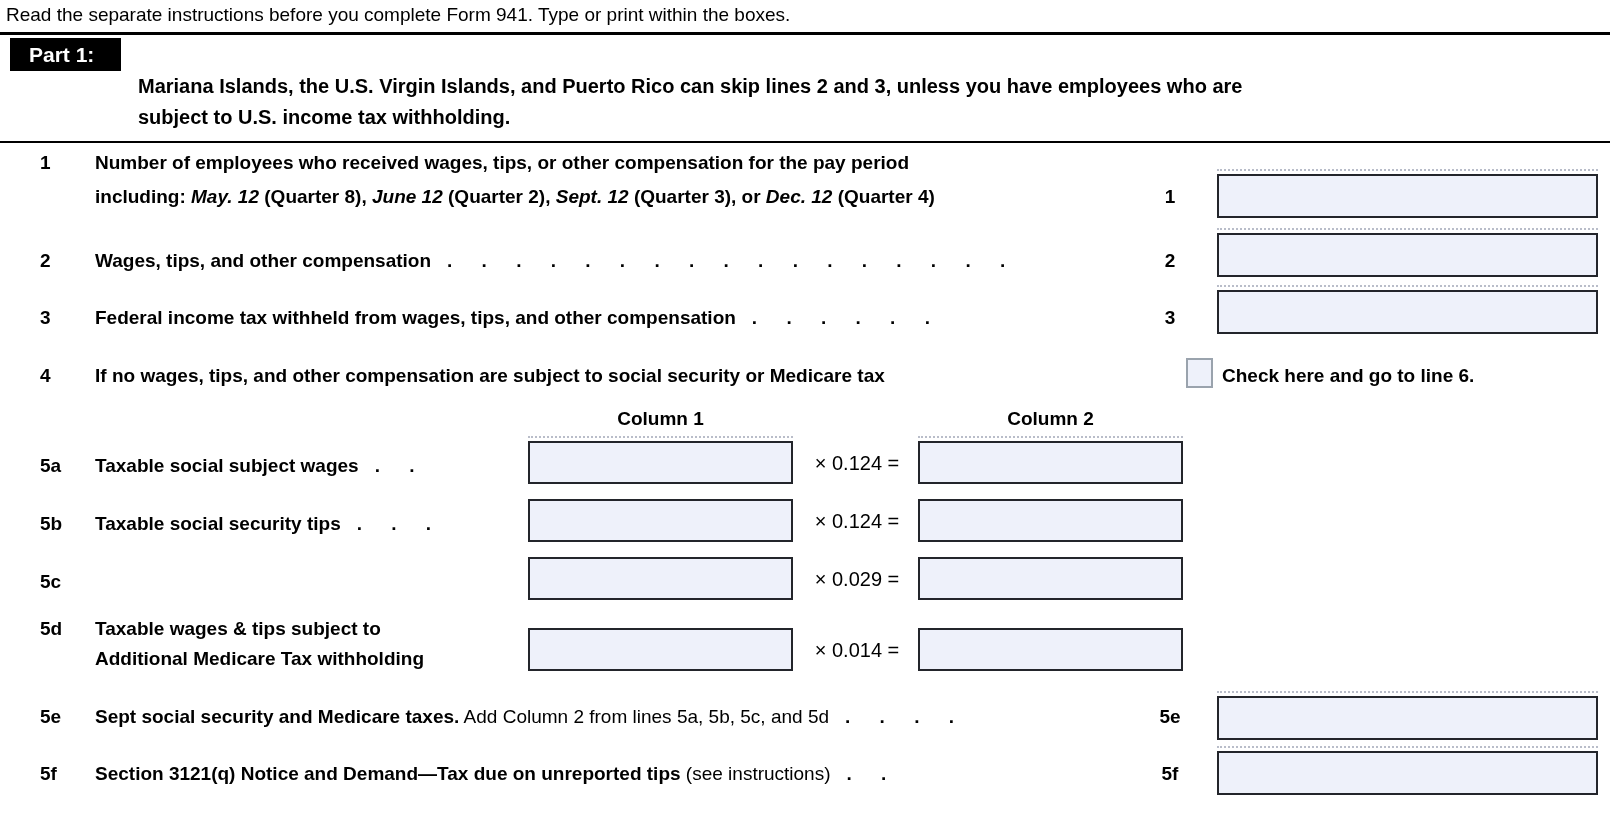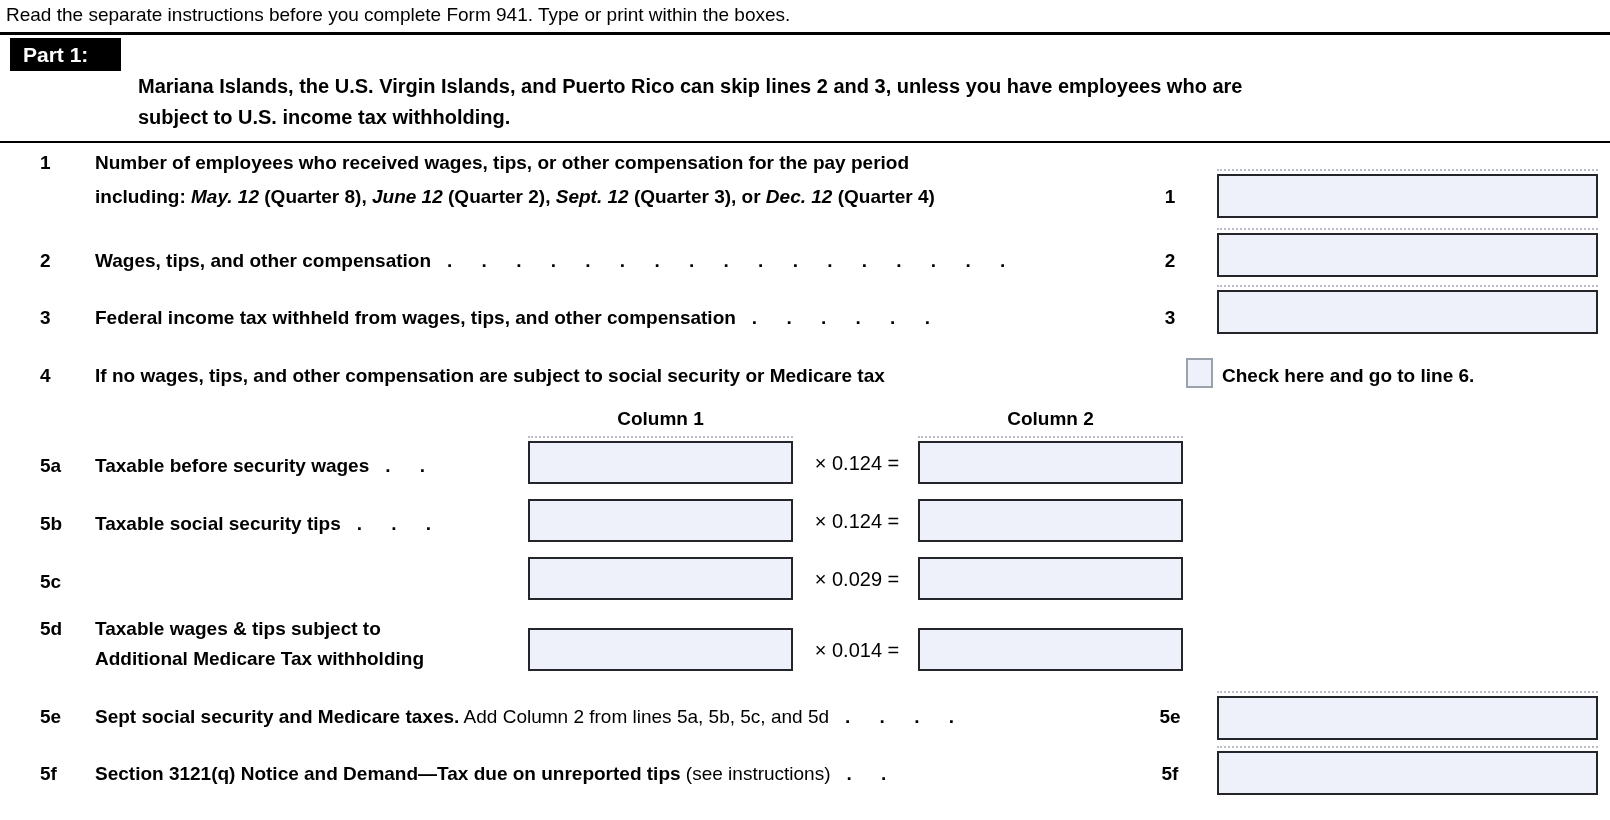"Part 1:" .partbox { padding-left: 13px -> 19px }
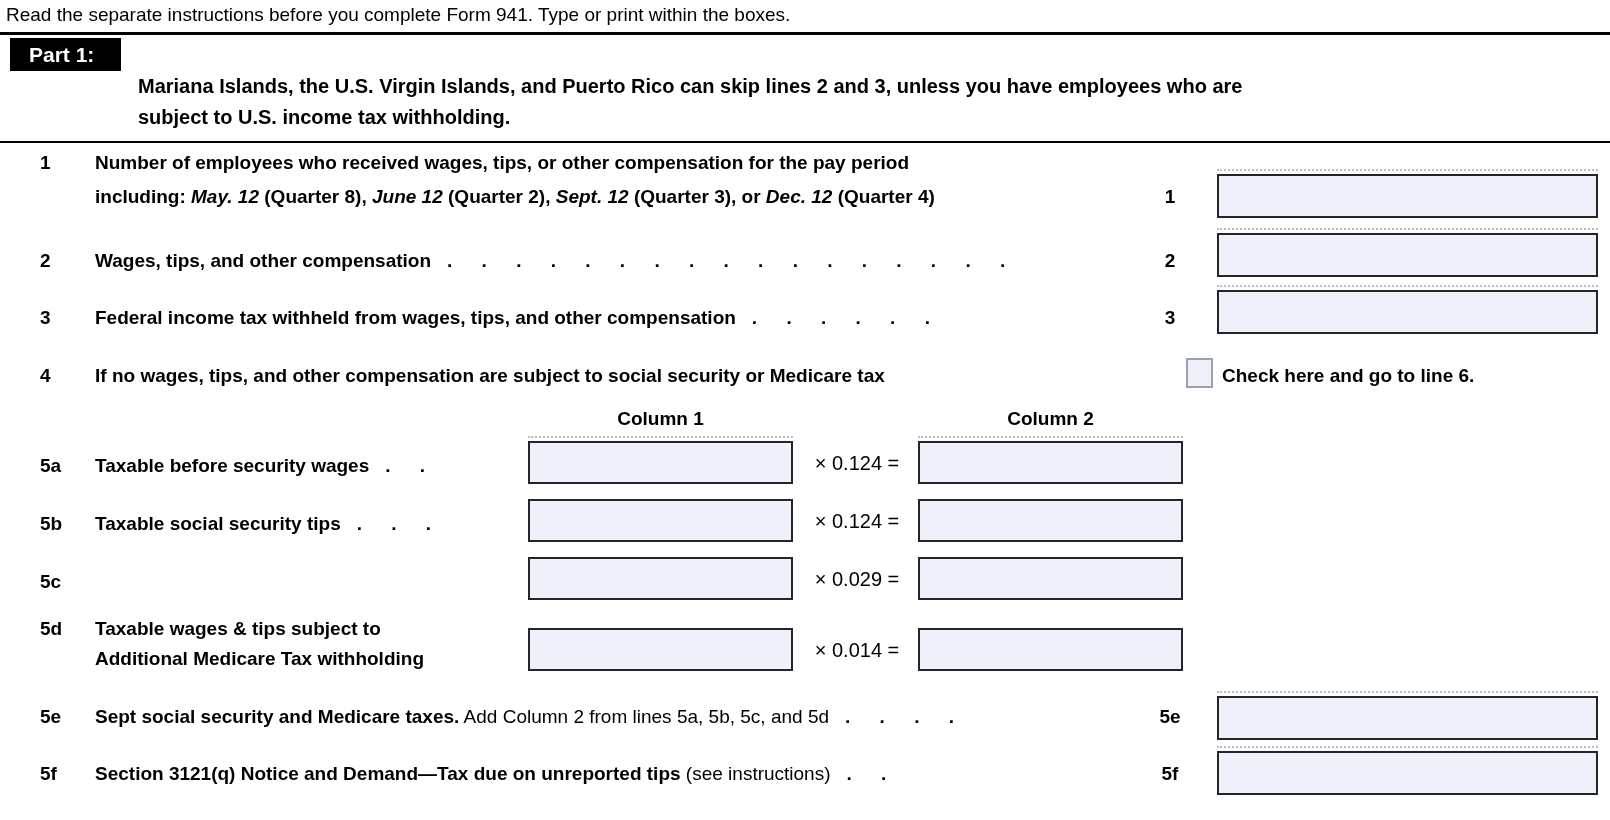"Taxable before security wages" span { text: before security -> social subject }
